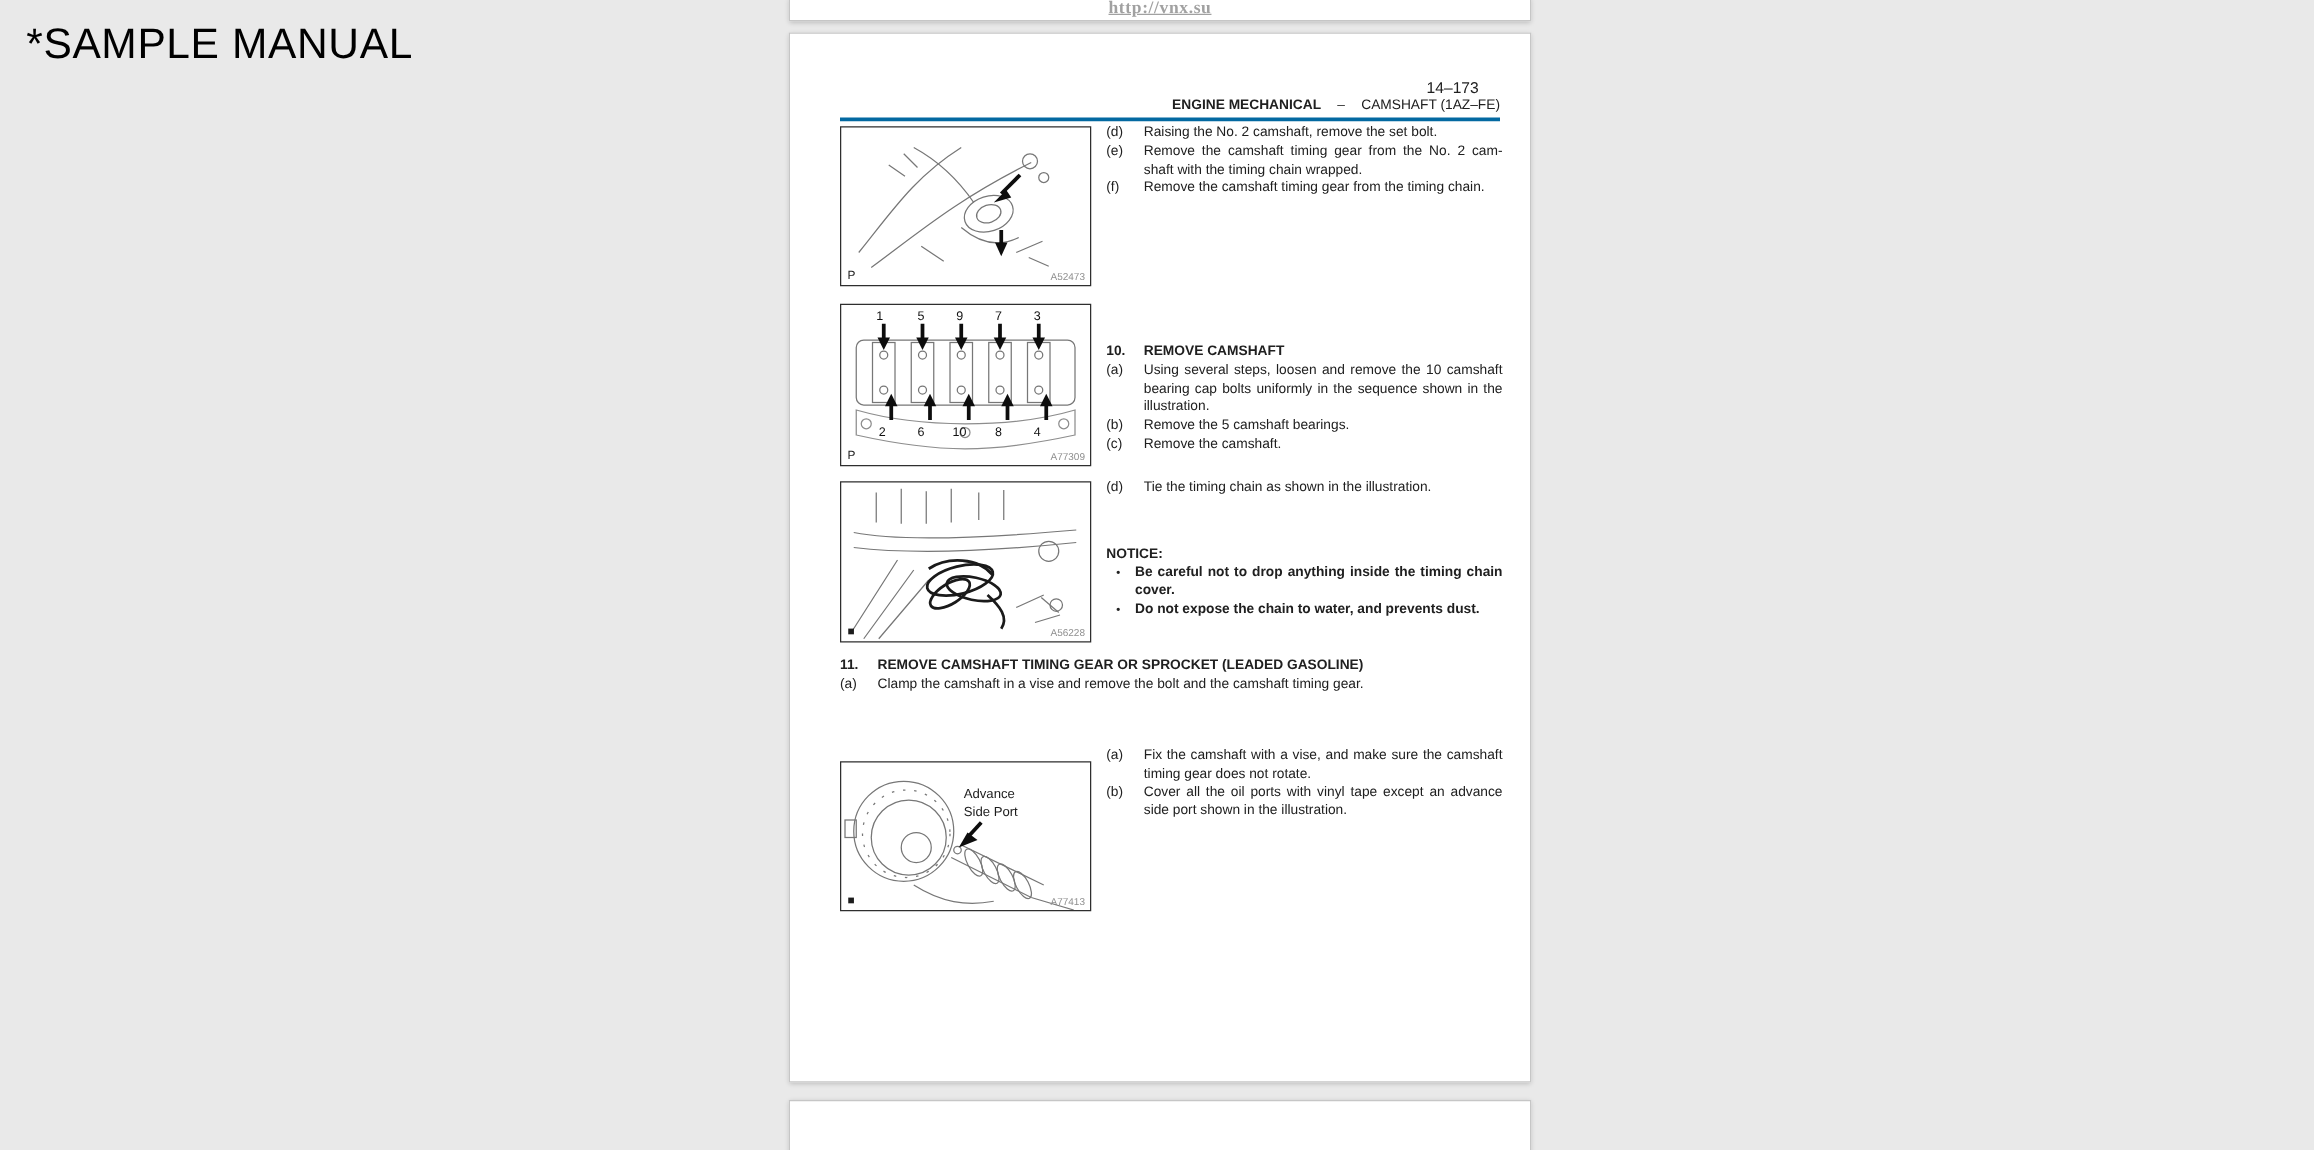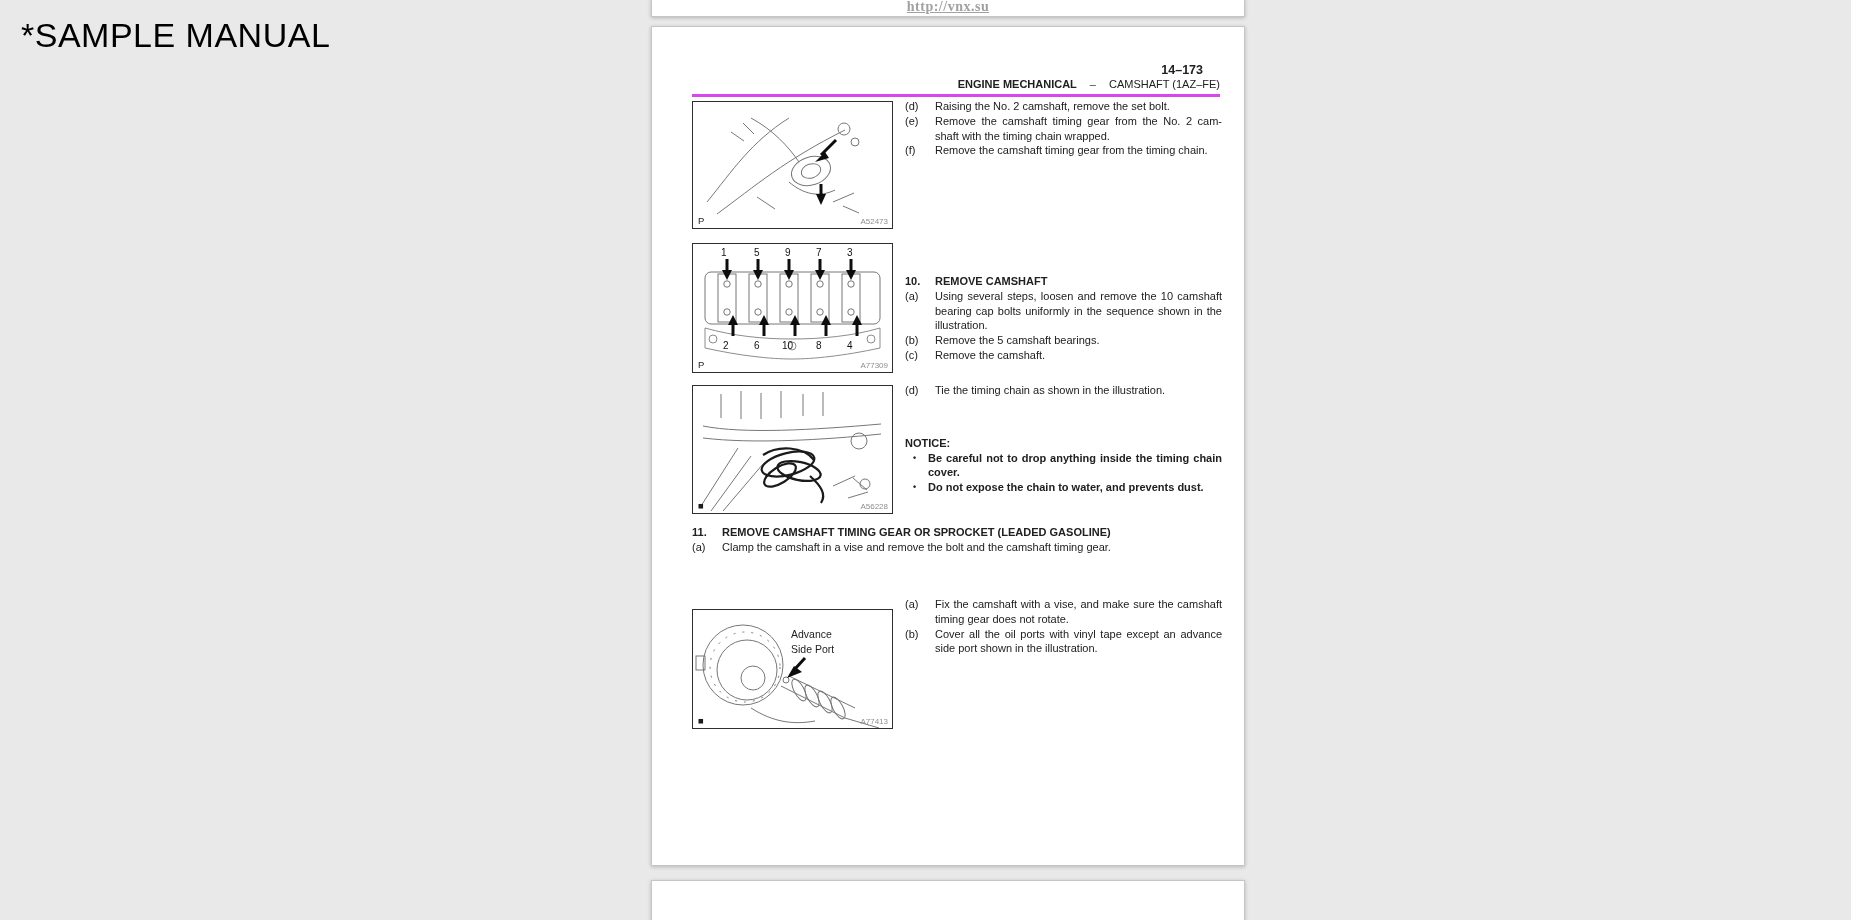"http://vnx.su" .page-col { left: 651px -> 631px }
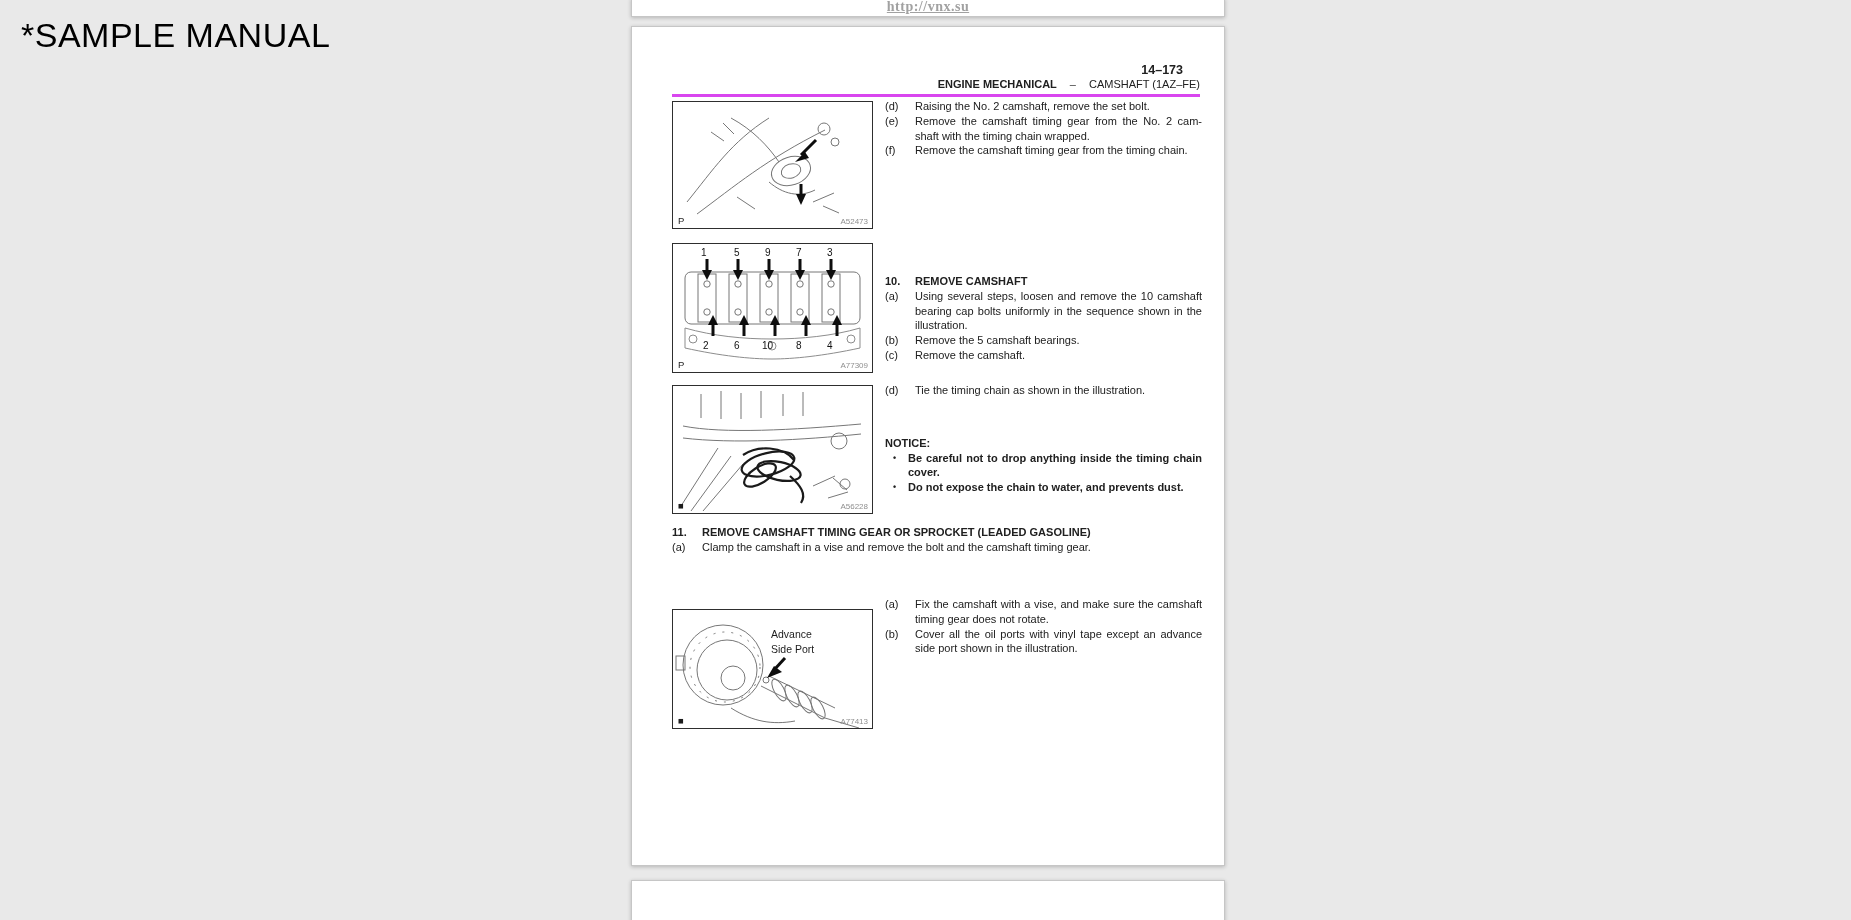"14–173" .page-number { font-weight: bold -> normal }
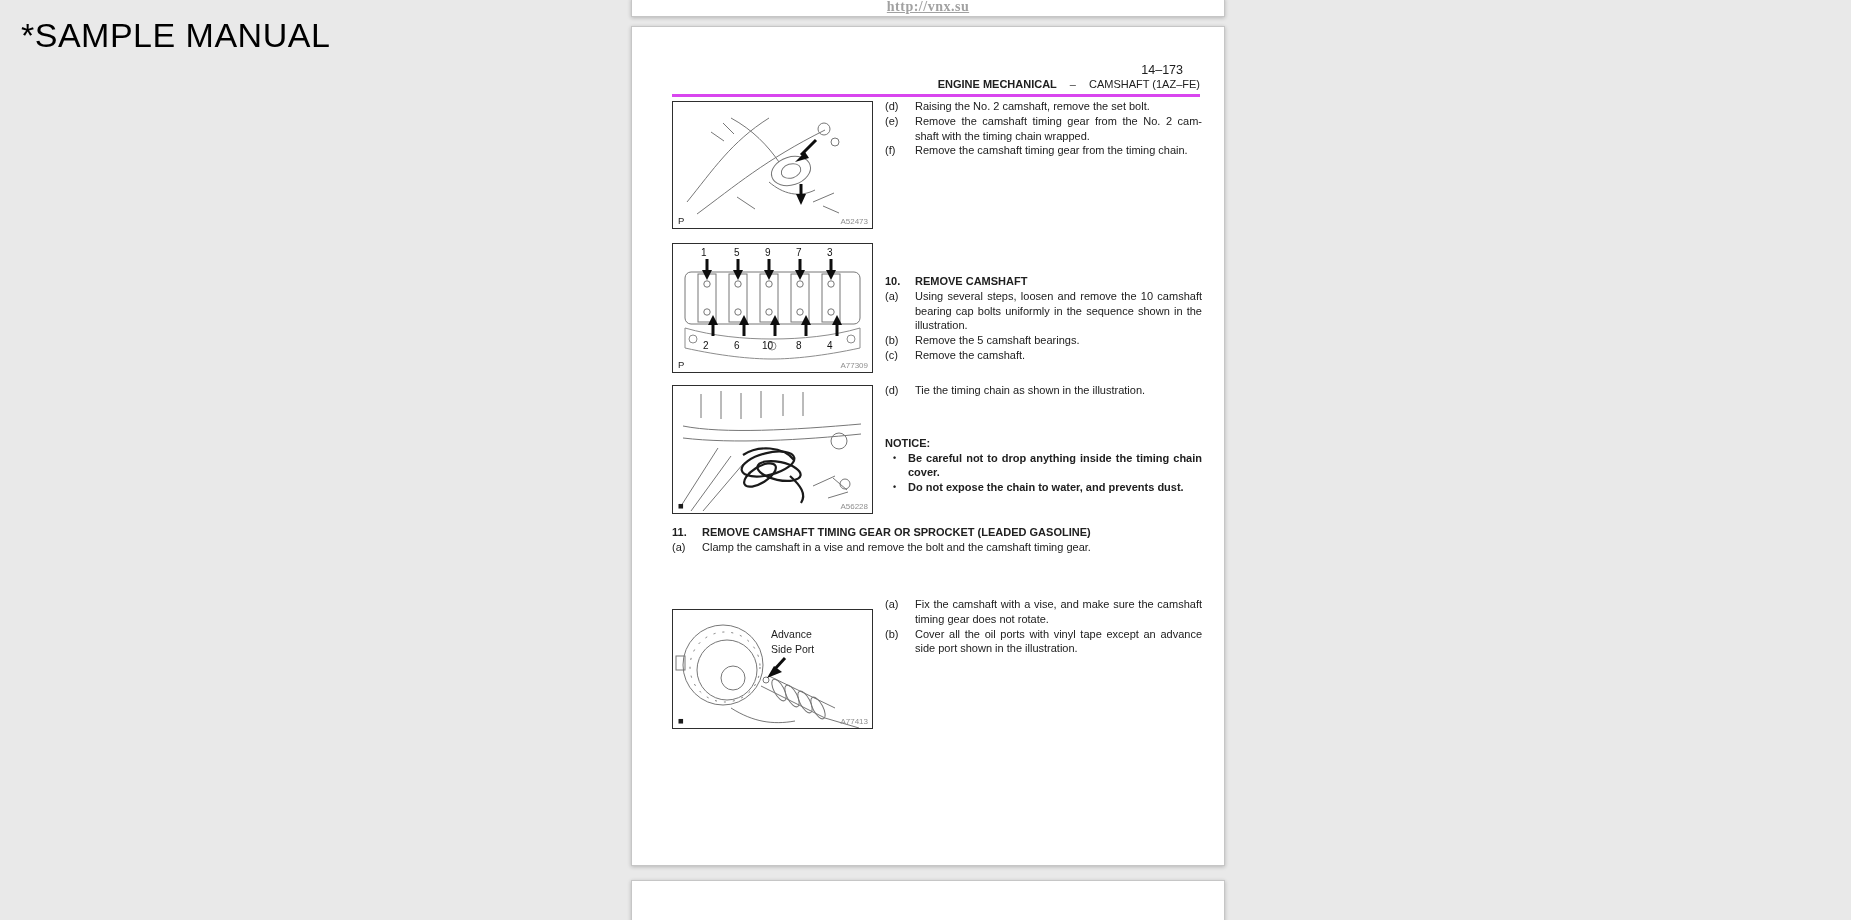"ENGINE MECHANICAL – CAMSHAFT (1AZ–FE)" .page-header { border-bottom: 3px solid #d946ef -> 3px solid #0369a1 }
